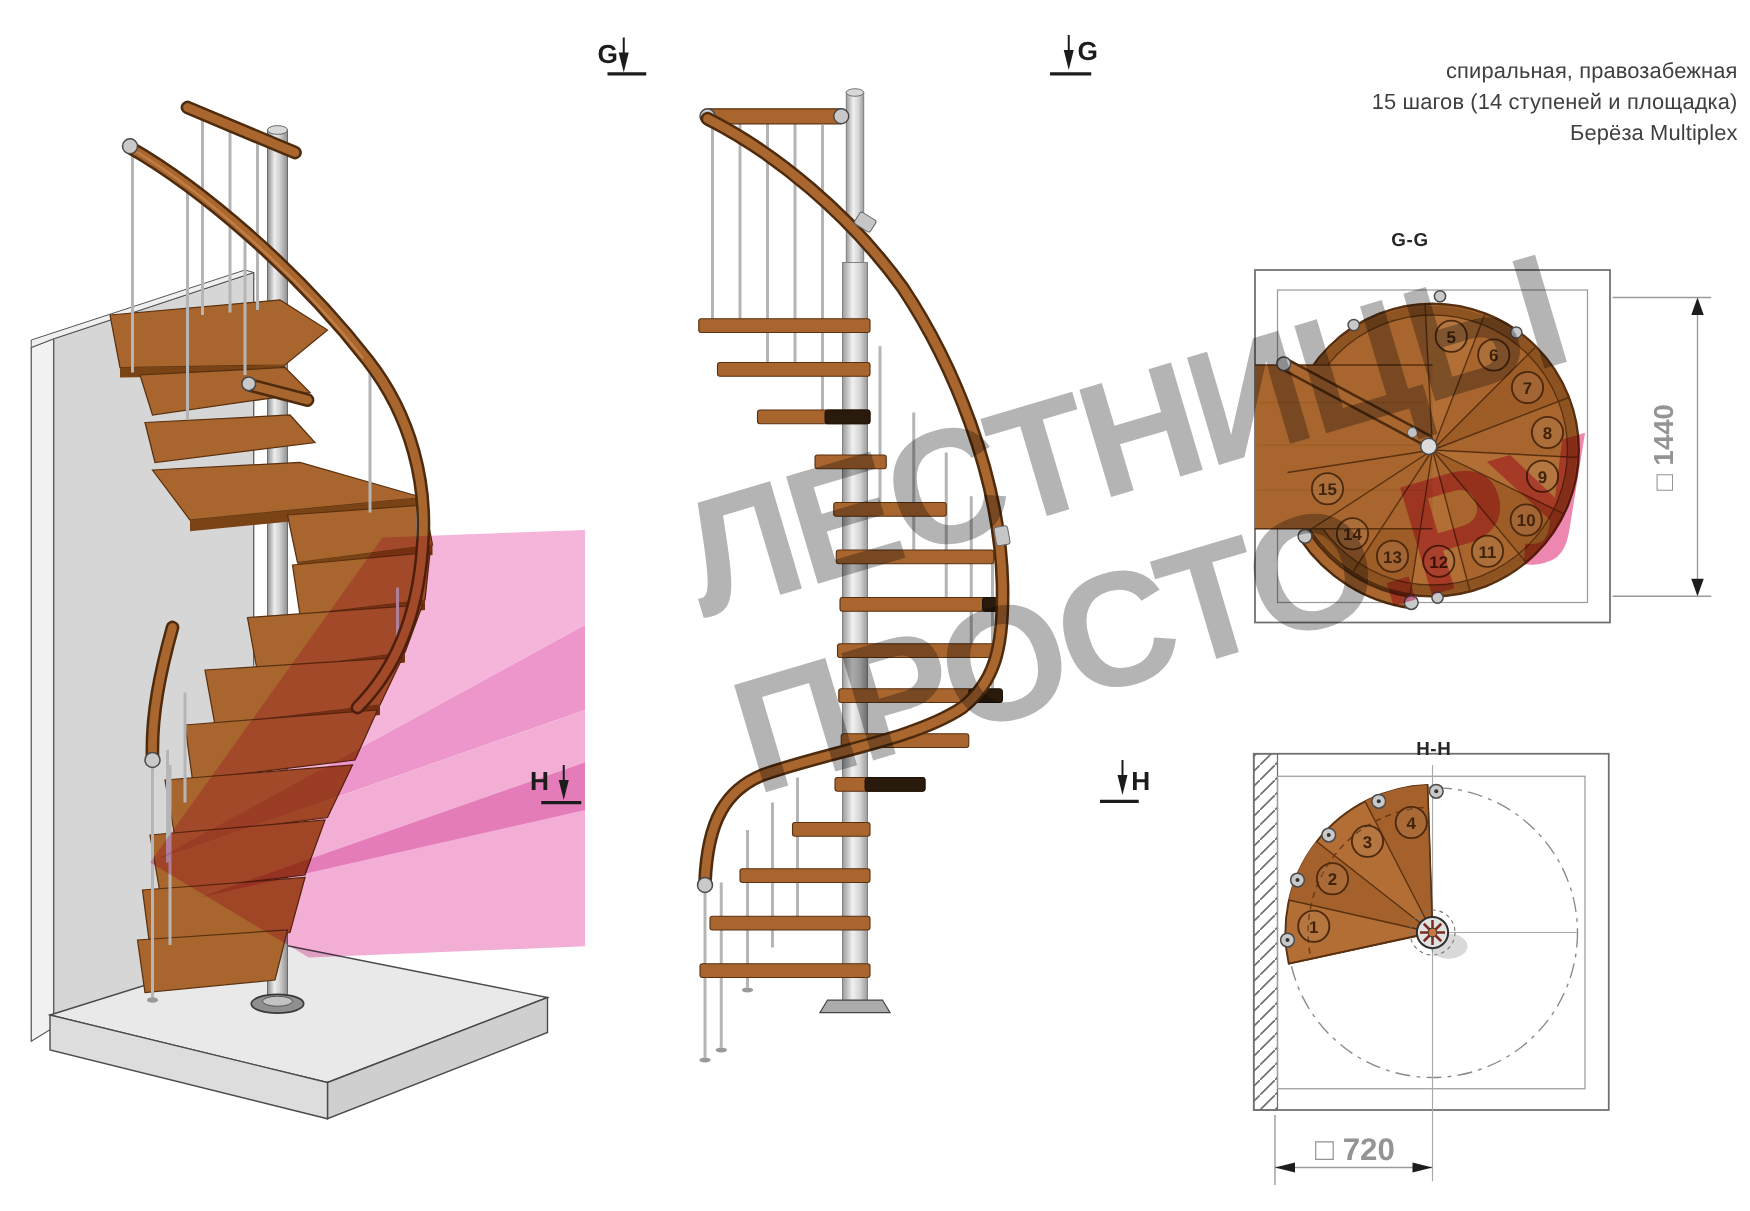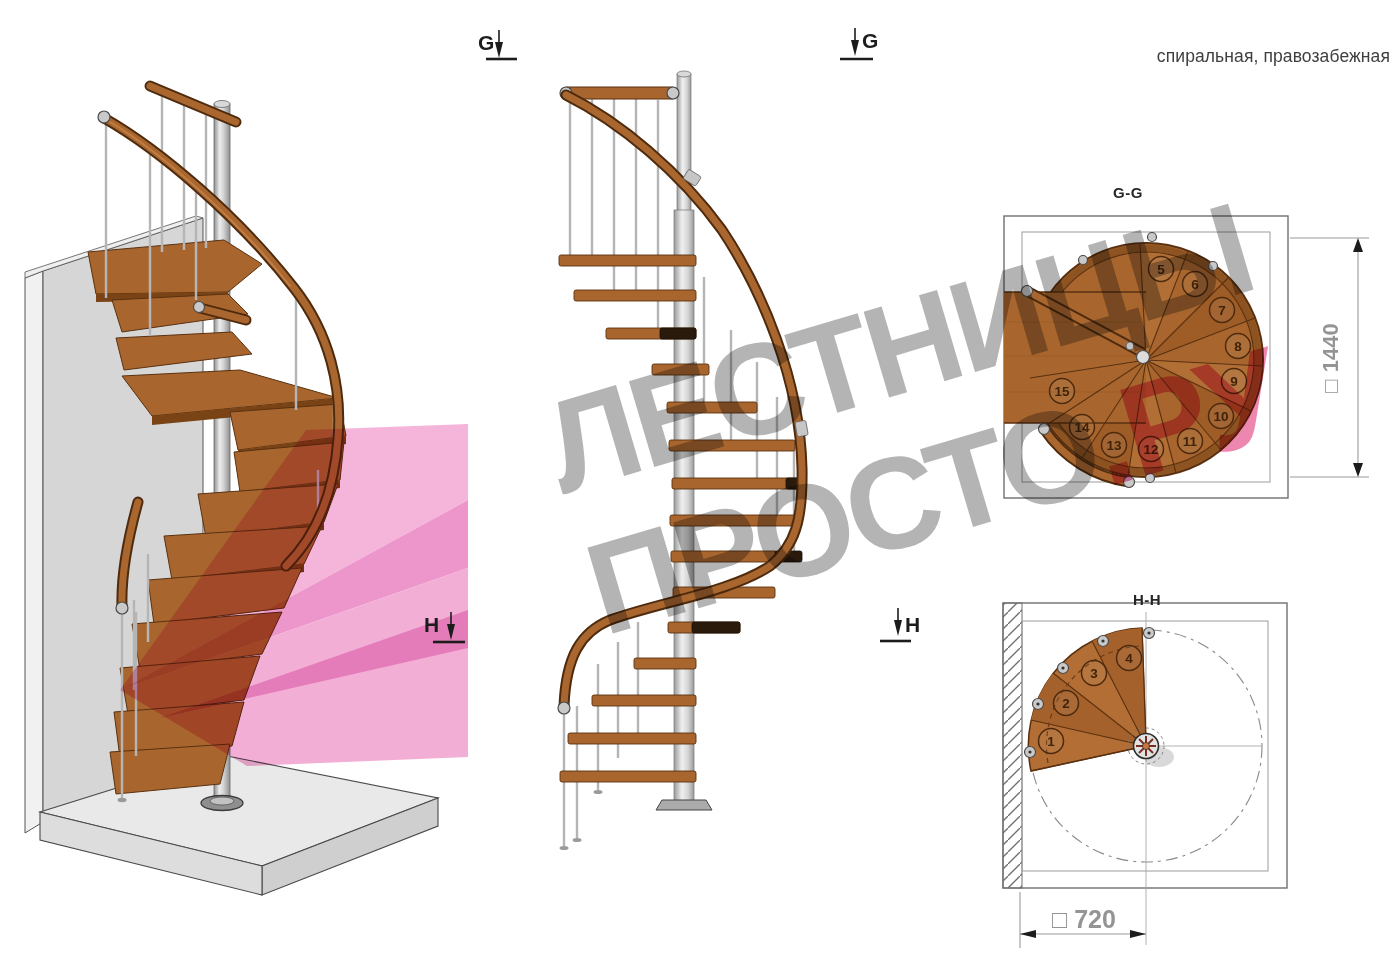"15 шагов (14 ступеней и" div { html: none -> <div>15 шагов (14 ступеней и площадка)</div> }
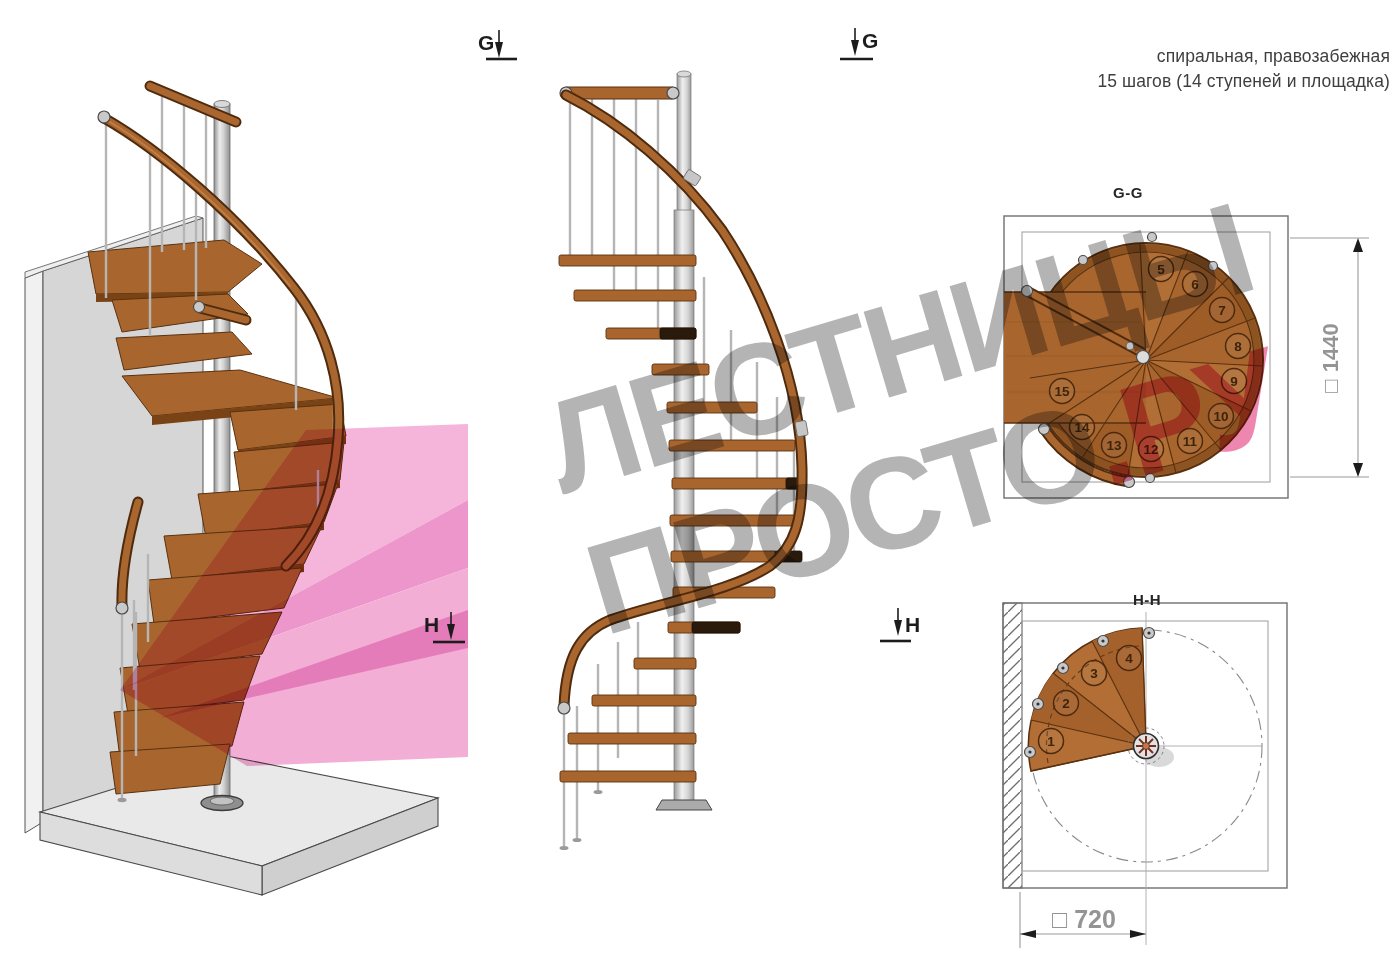"Берёза Multiplex" div { html: none -> <div>Берёза Multiplex</div> }
